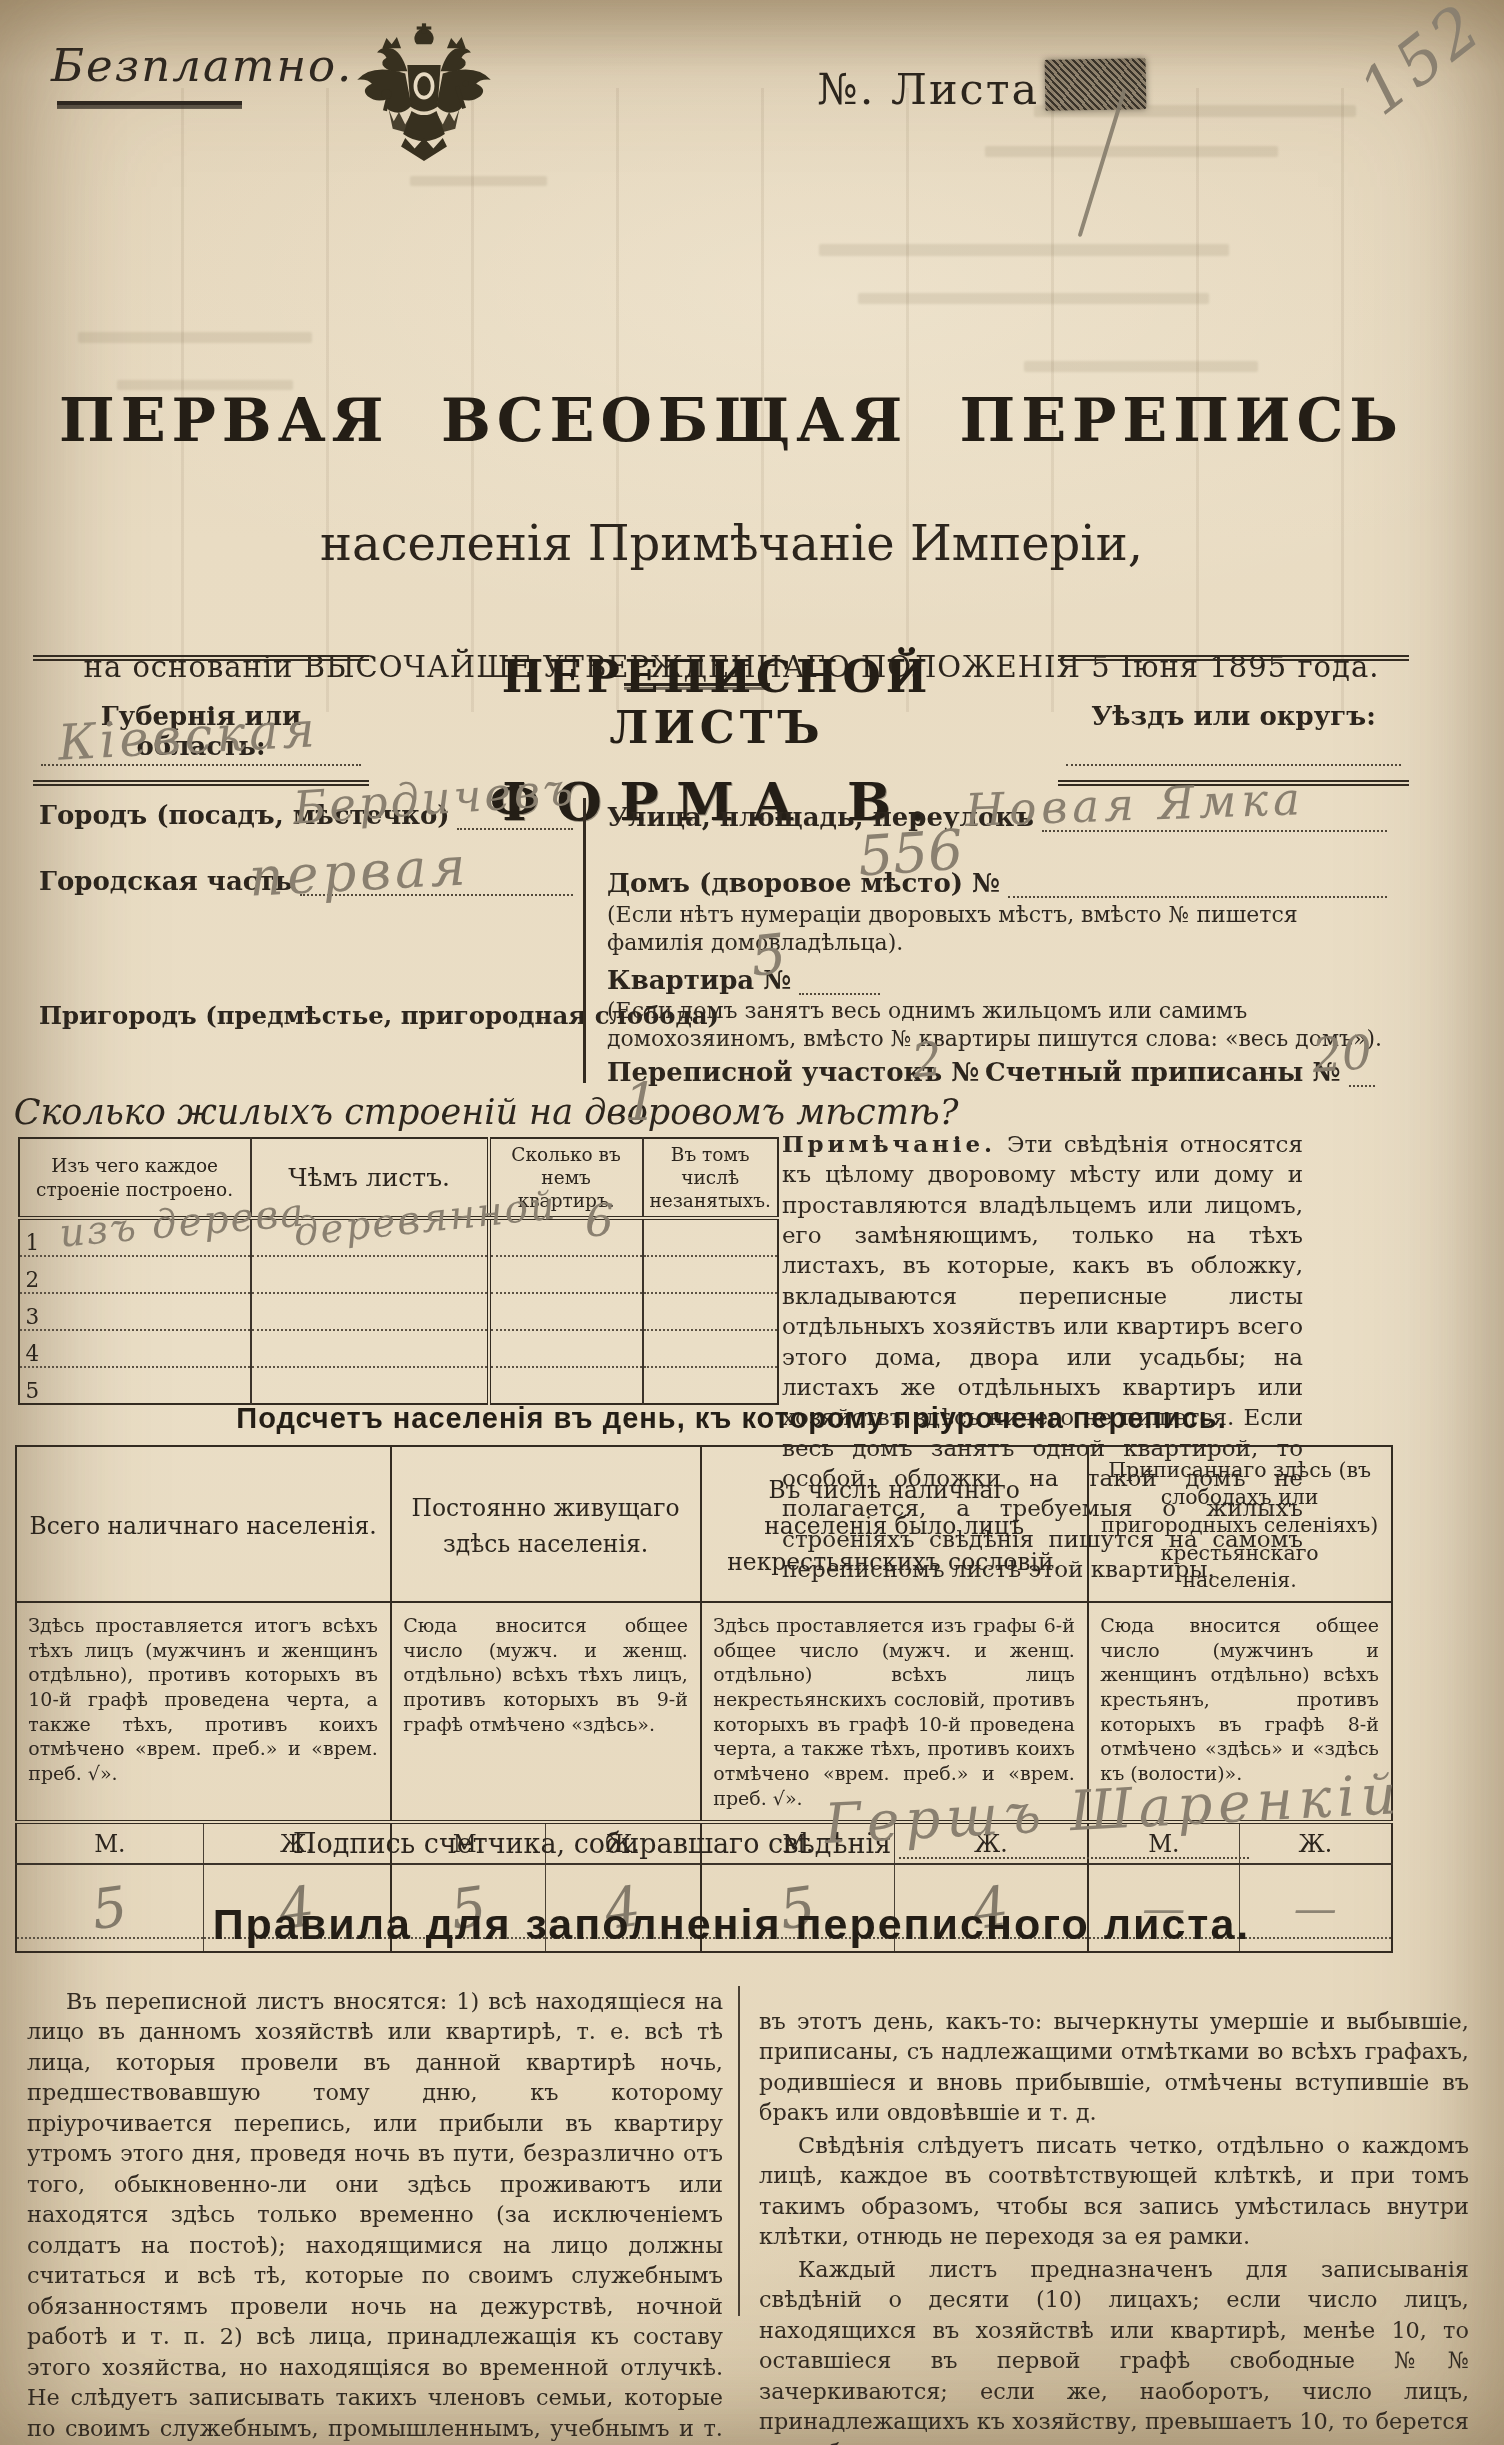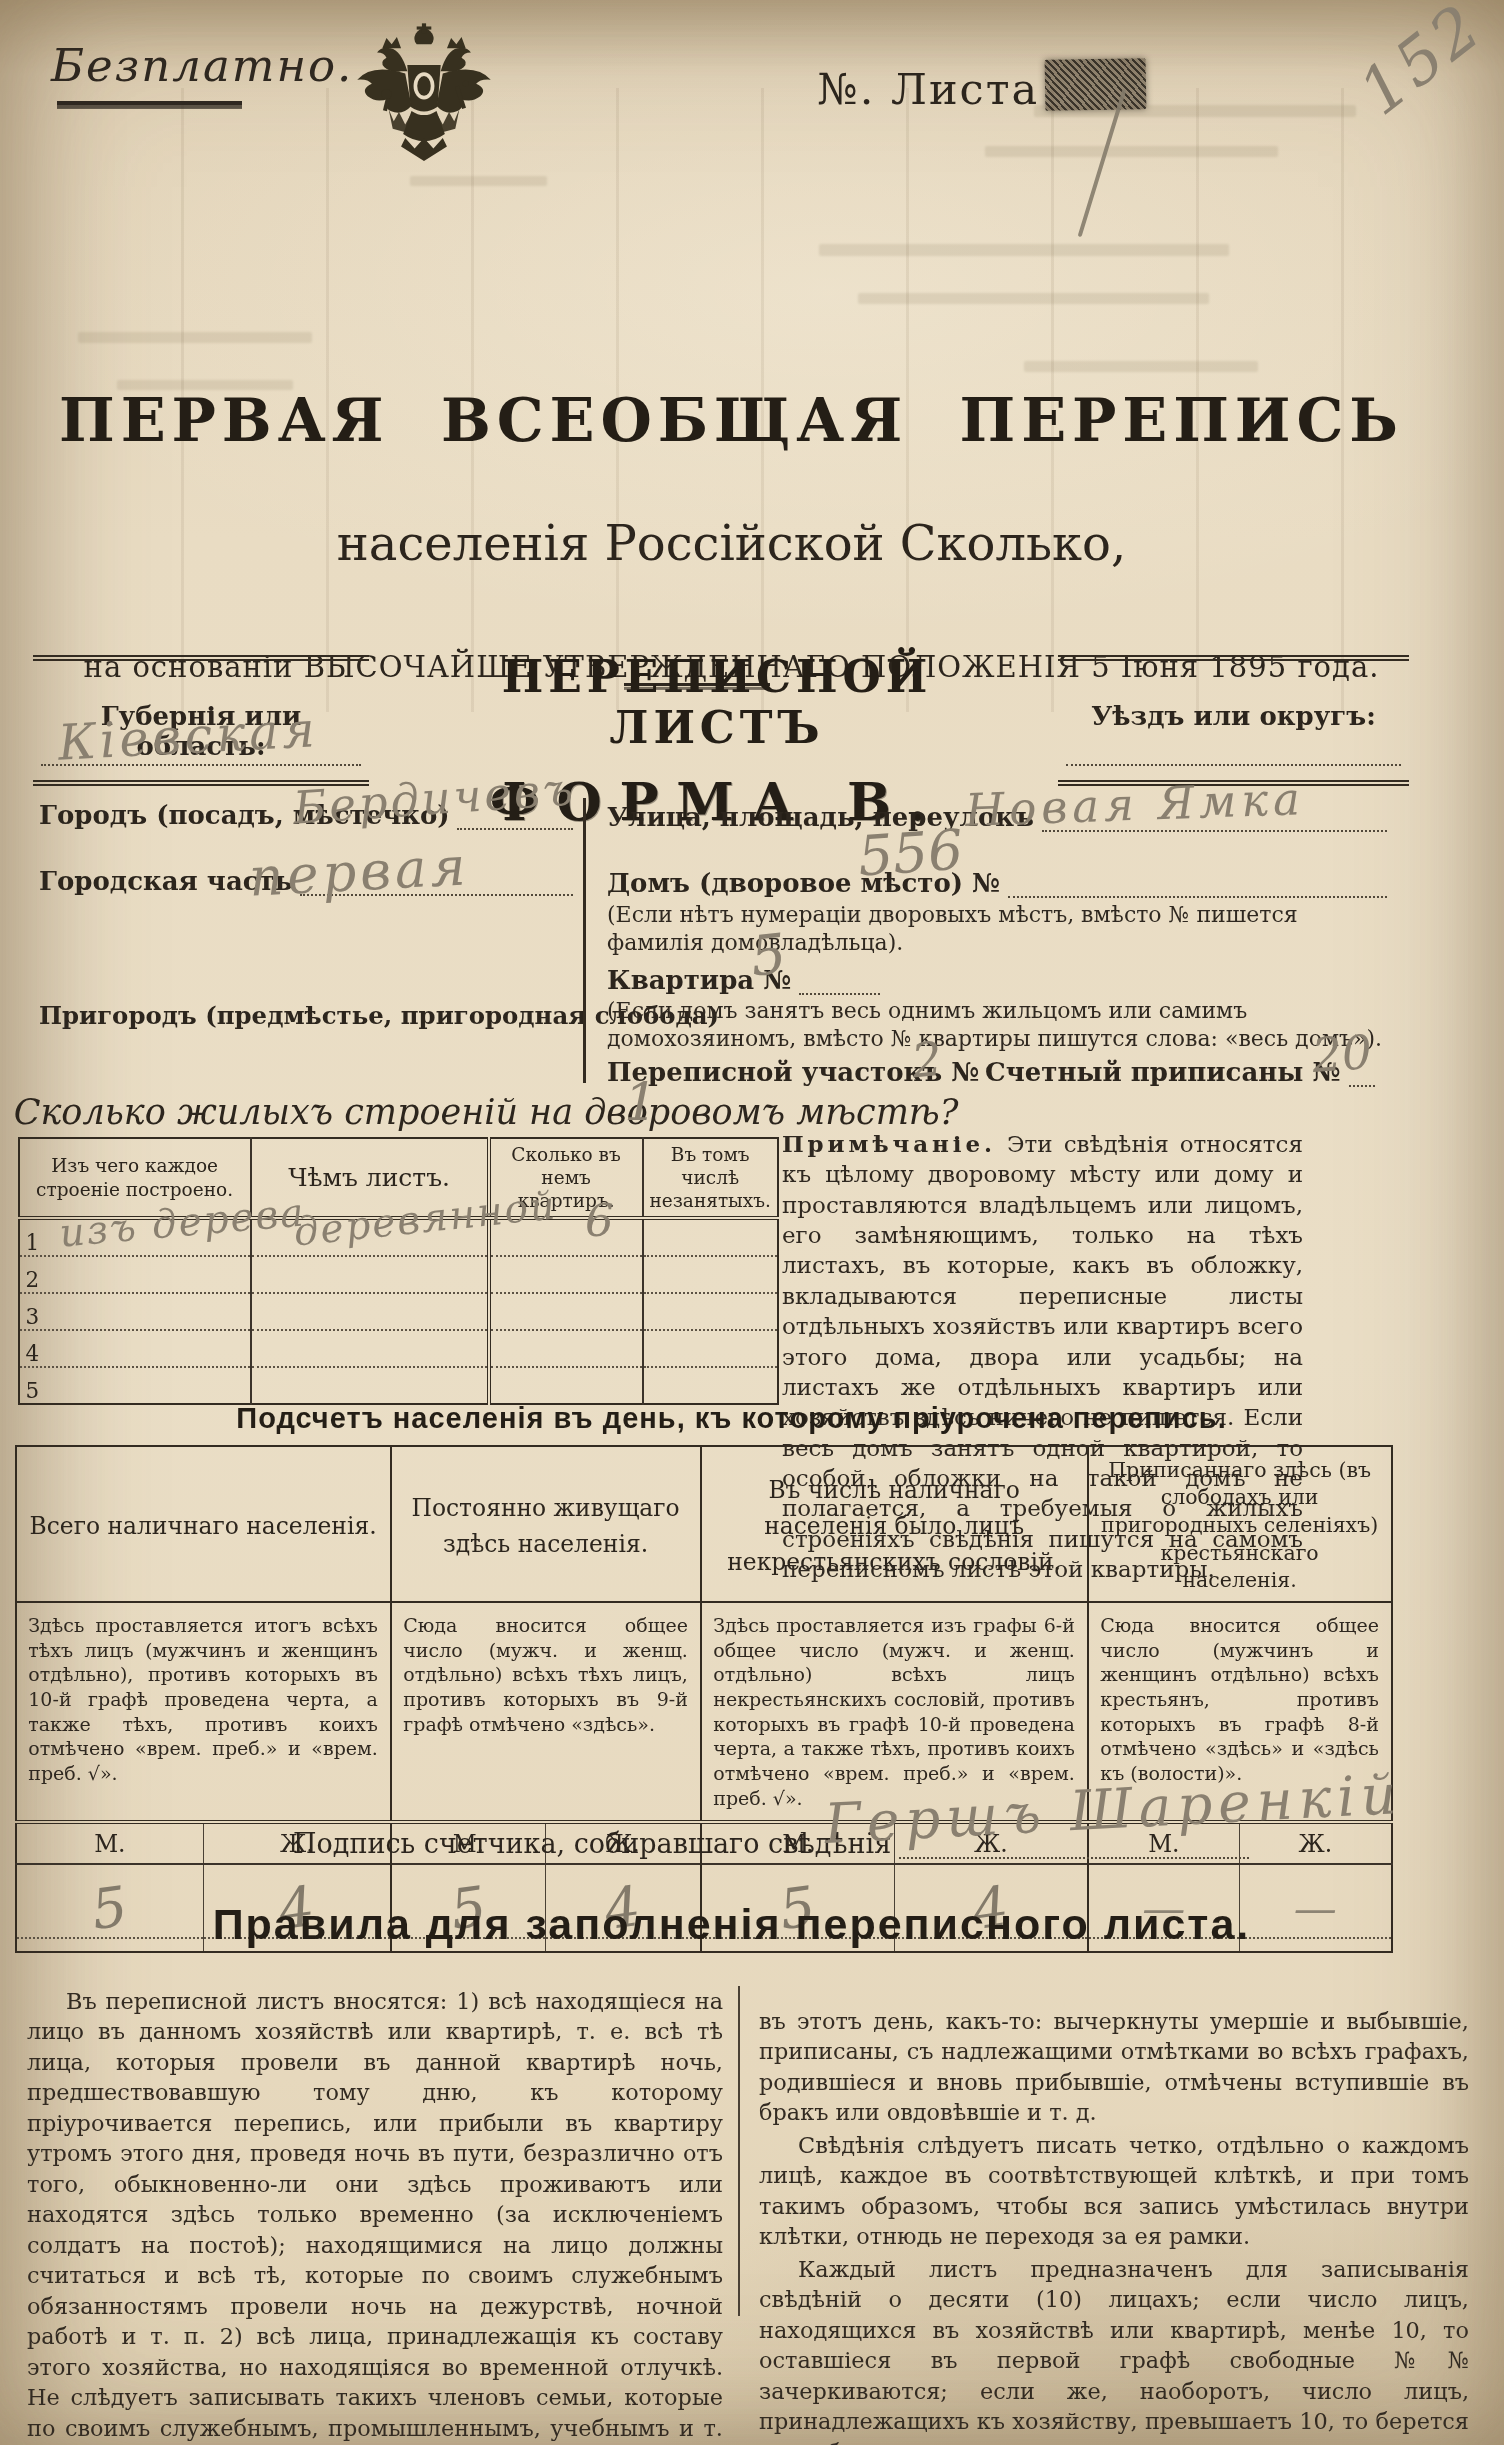"населенія Россійской Сколько," div.subtitle { text: Россійской Сколько -> Примѣчаніе Имперіи }
